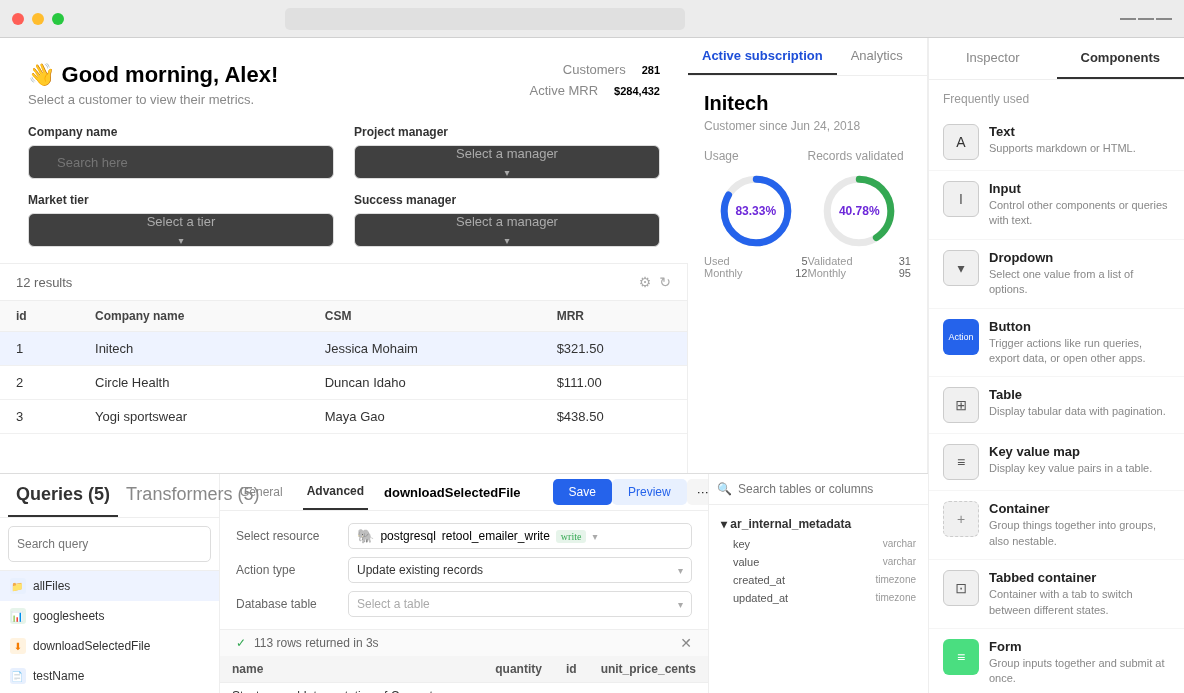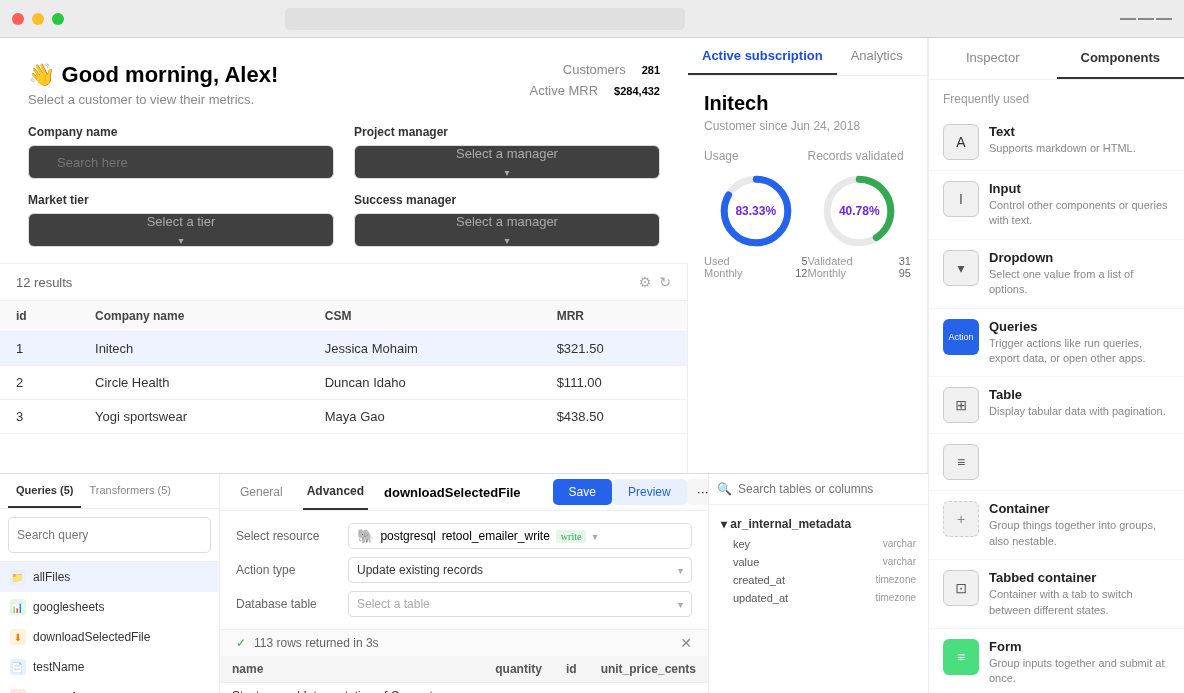"Queries" div.component-name { text: Queries -> Button }
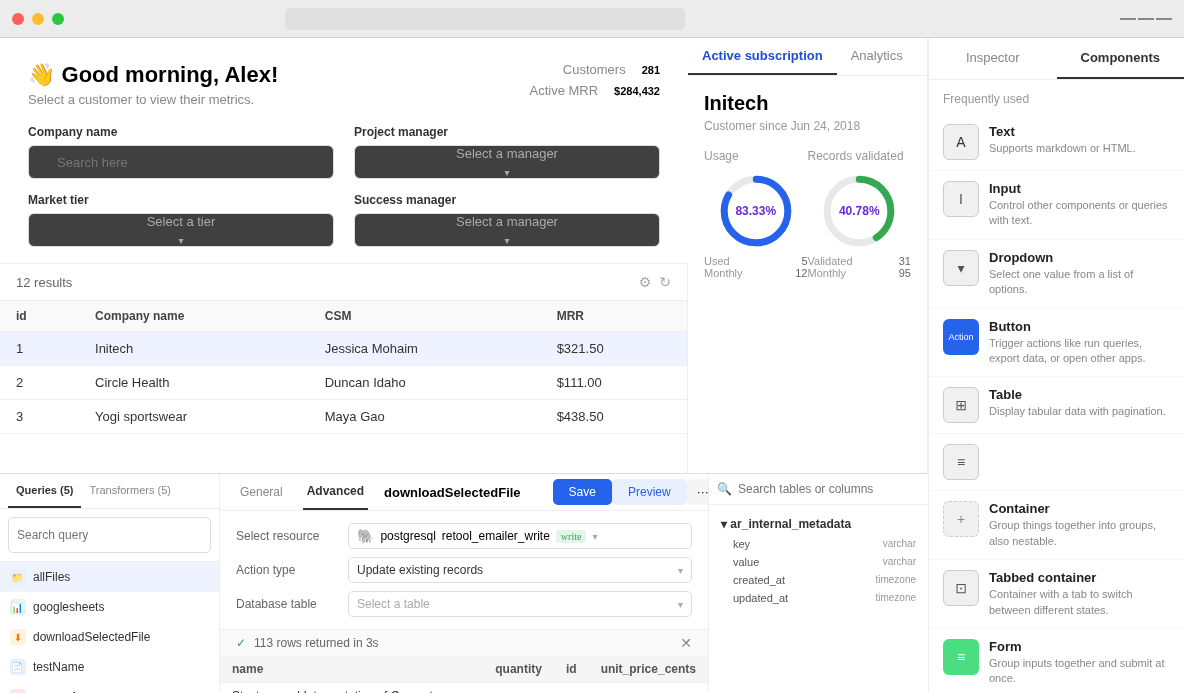"Key value map" div.component-text { html: none -> <div> <div>Key value map</div> <div>Display key value pairs in a table.</div> </div> }
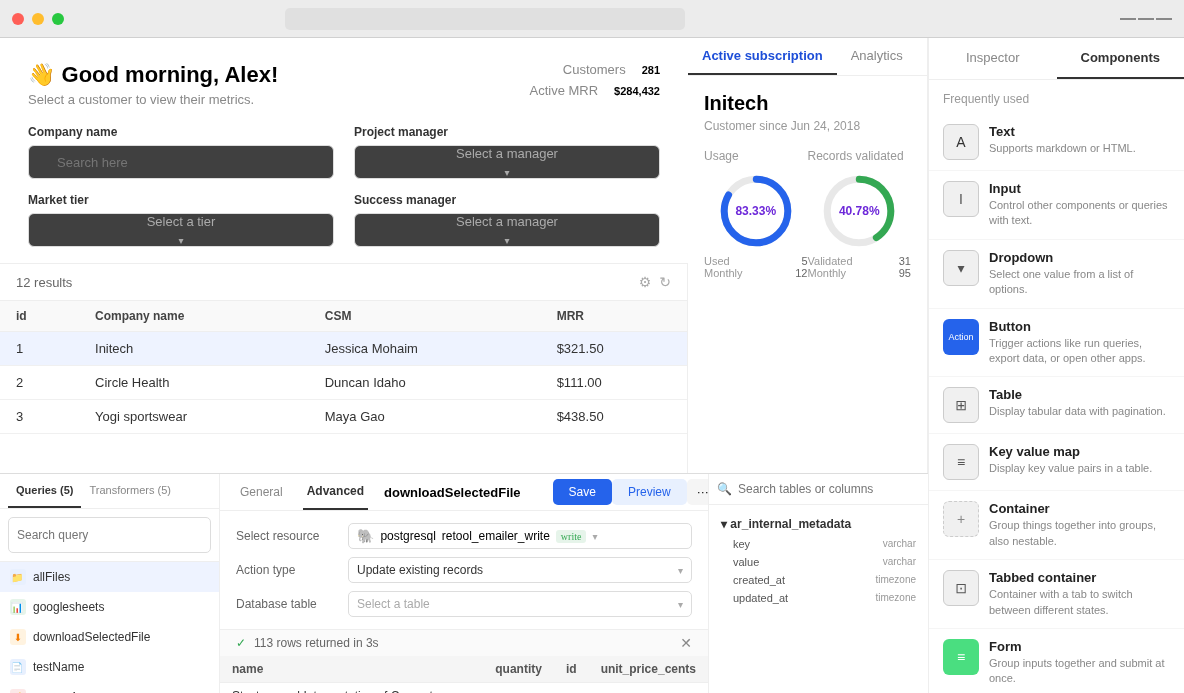"Queries (5)" .query-tab { font-size: 11px -> 18px }
